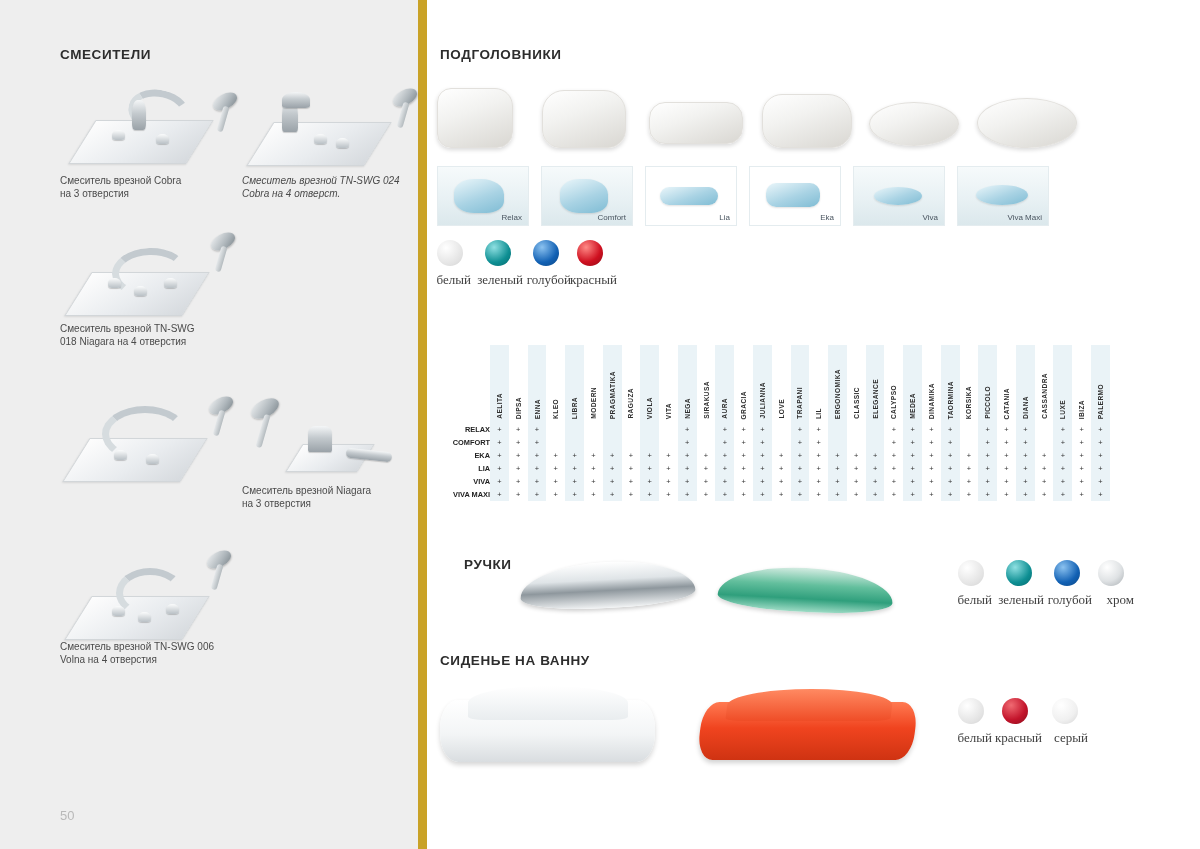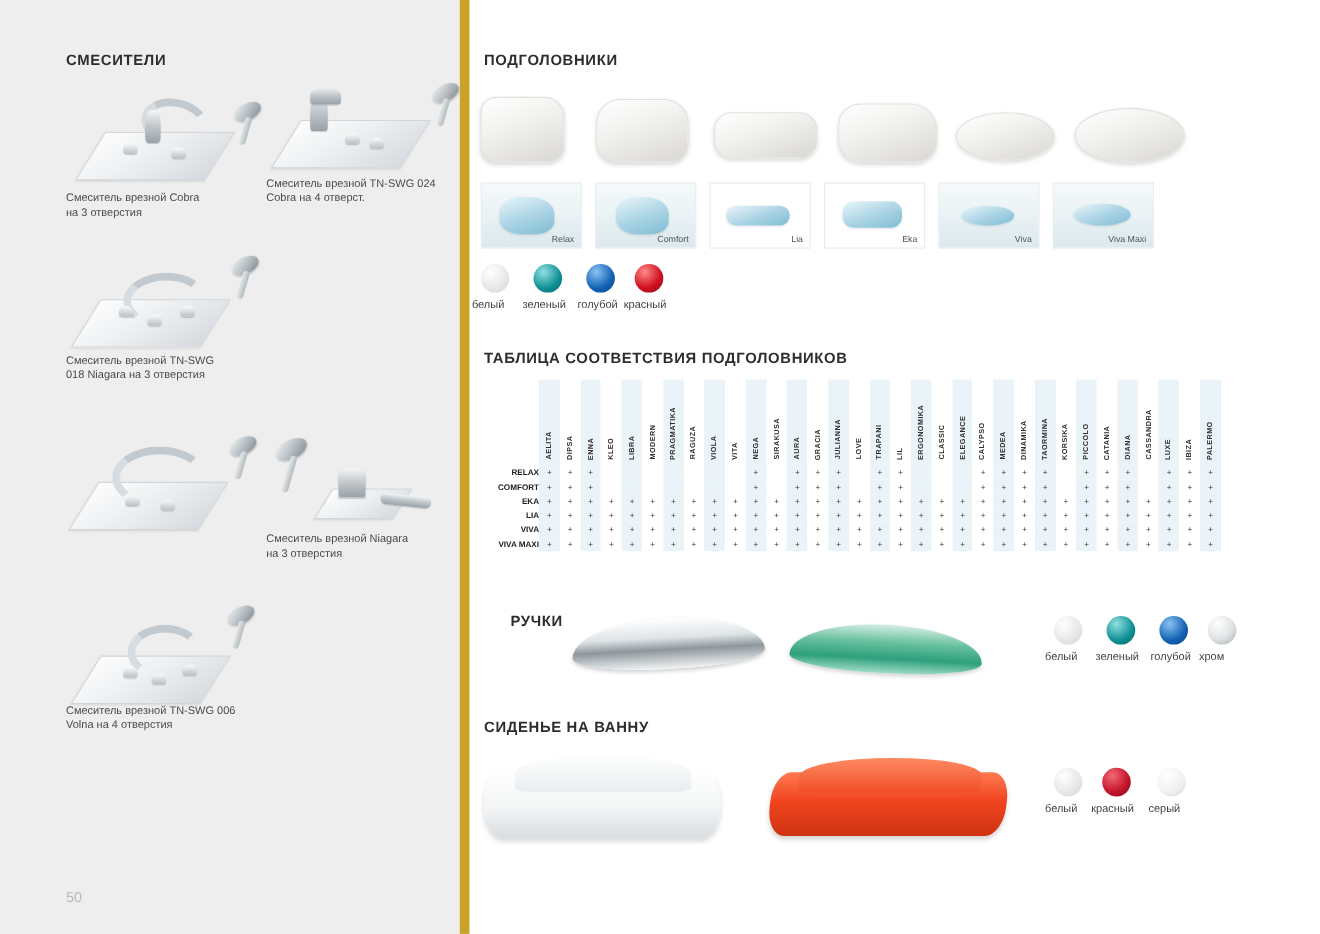"Смеситель врезной TN-SWG 024" div.product { font-style: none -> italic; top: 69px -> 82px }
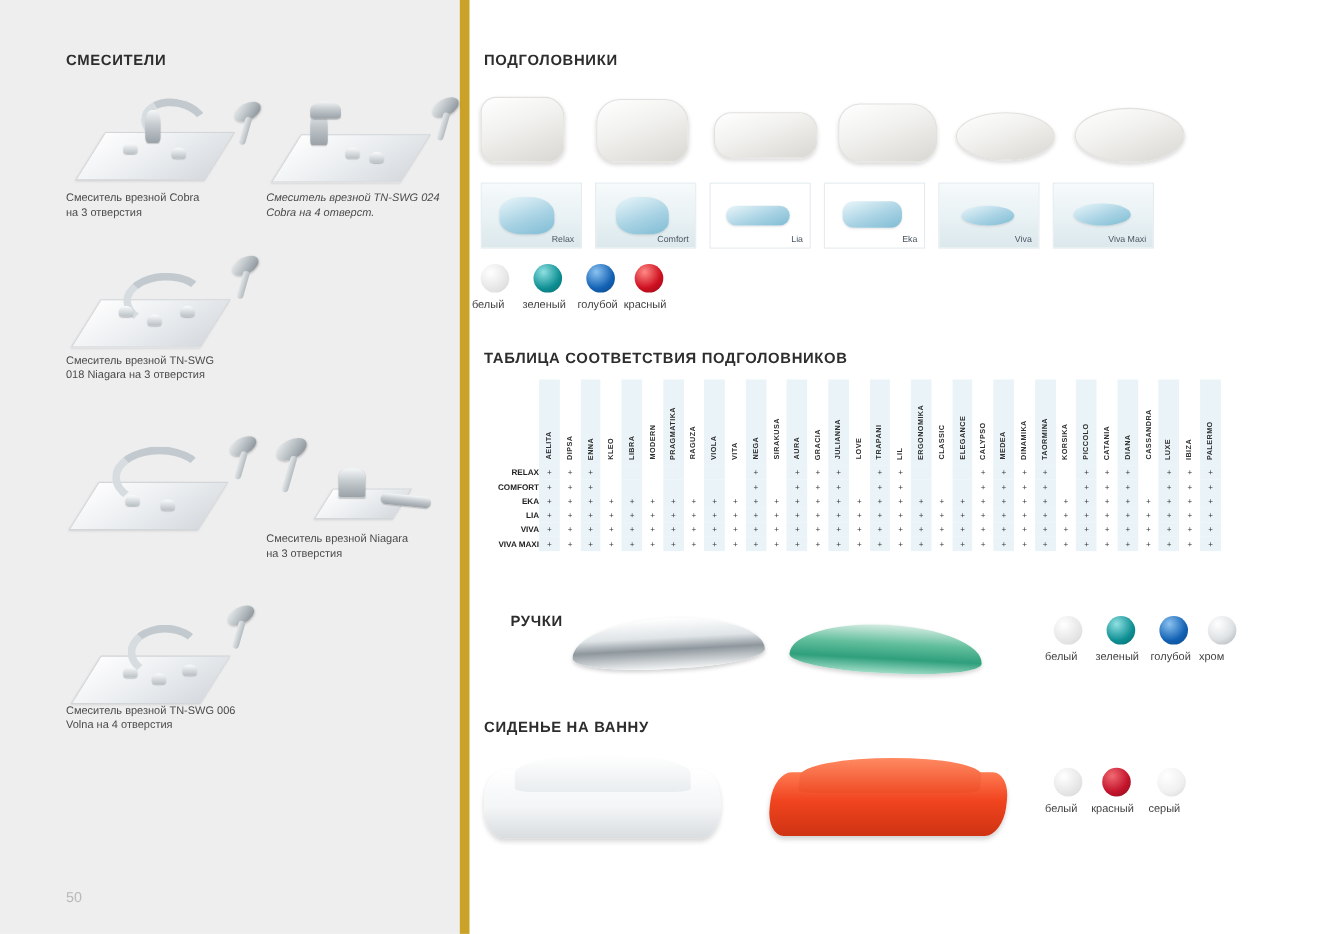"белый" .swatch-label { font-family: none -> Liberation Serif, serif; font-size: 10px -> 13px; text-align: left -> right }
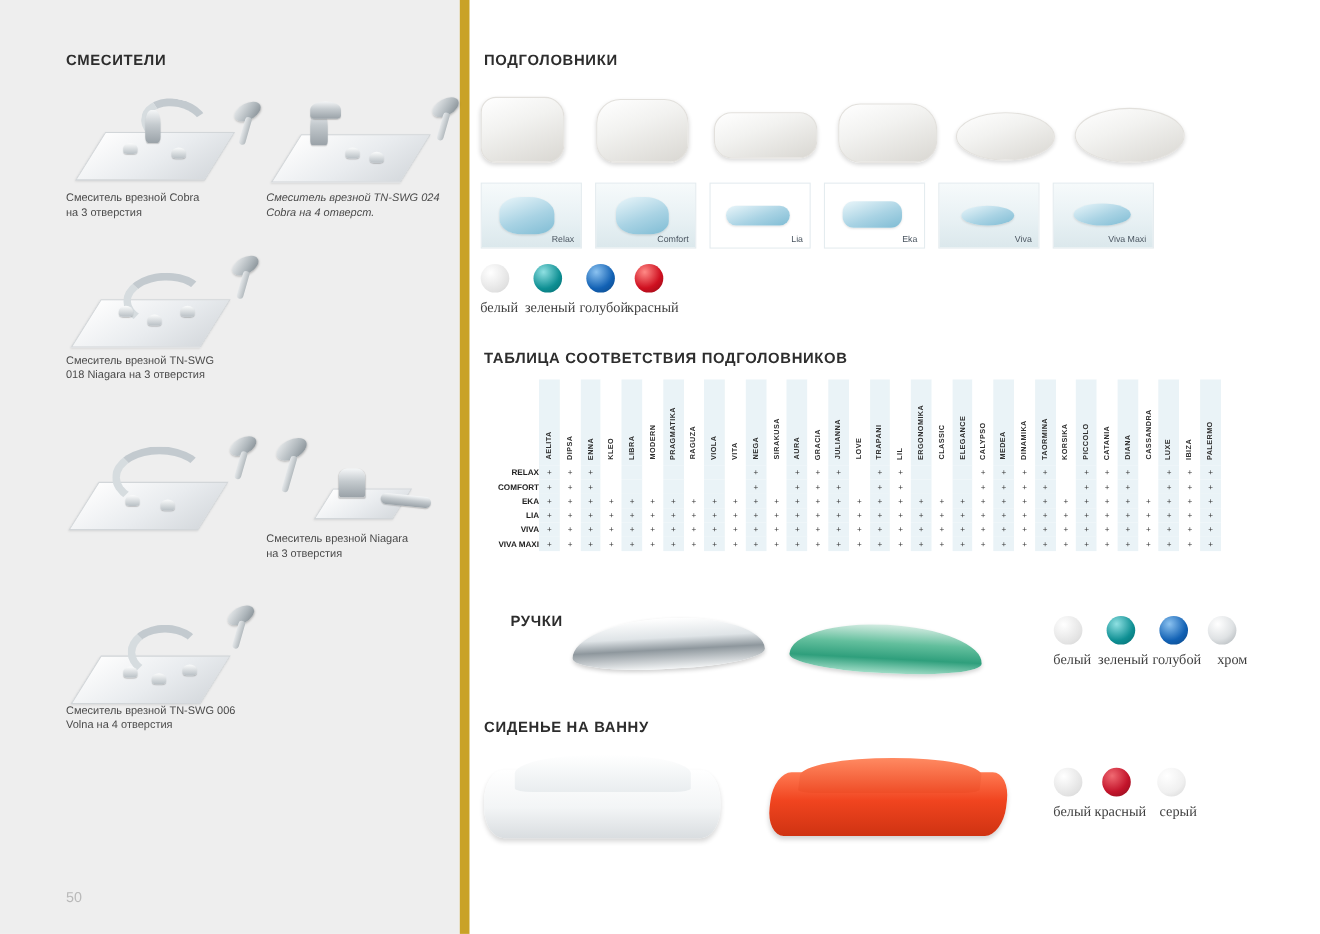"Смеситель врезной TN-SWG" div.caption { text: 3 -> 4 }
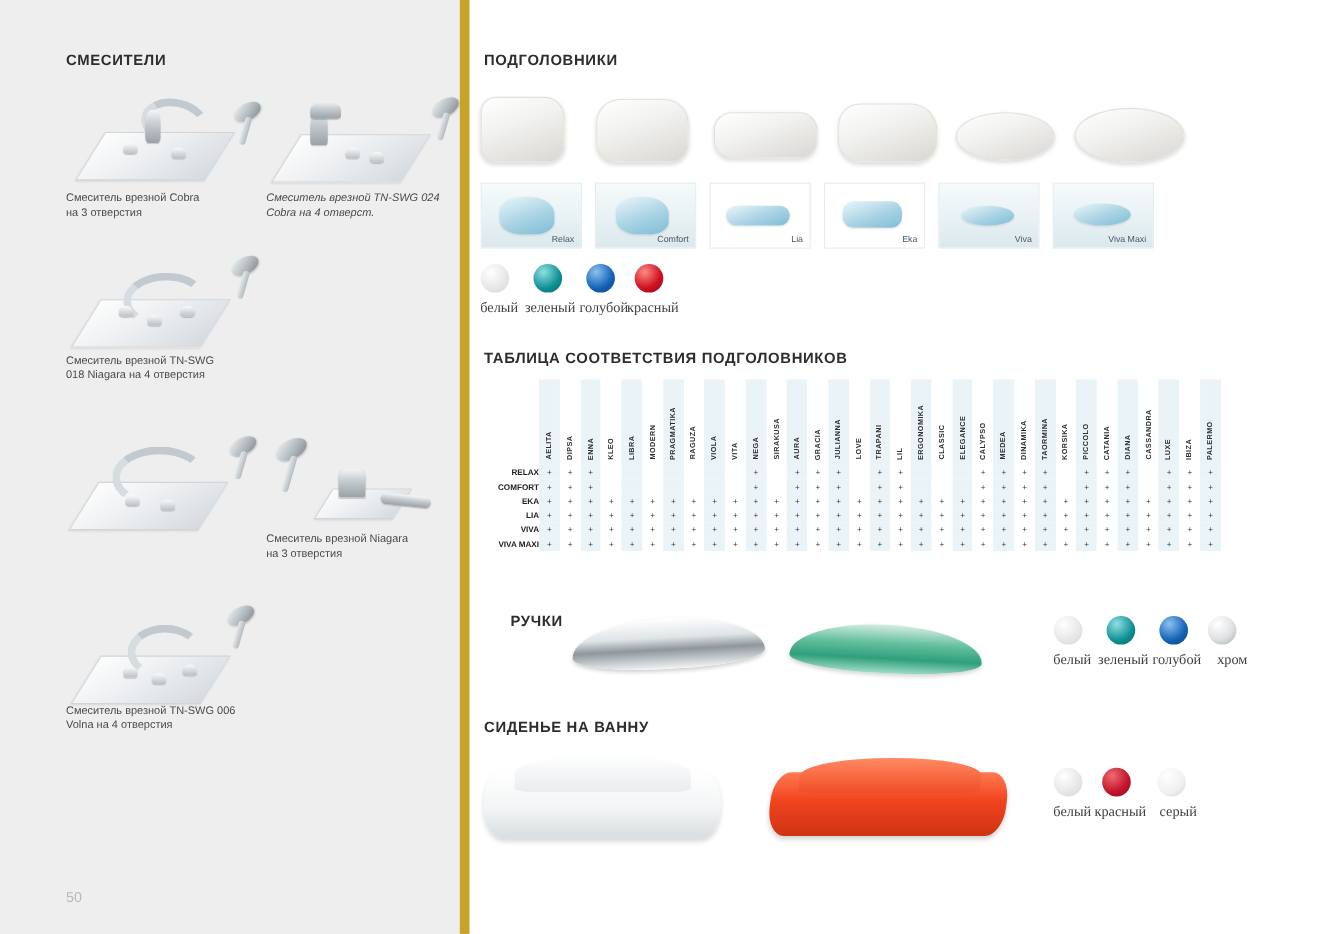"ТАБЛИЦА СООТВЕТСТВИЯ ПОДГОЛОВНИКОВ" h2.section-title { html: <h2>ТАБЛИЦА СООТВЕТСТВИЯ ПОДГОЛОВНИКОВ</h2> -> none }
